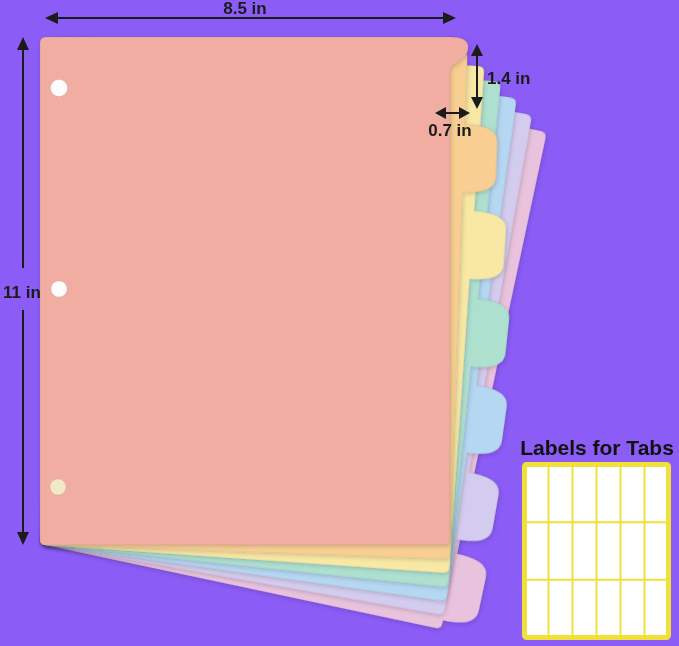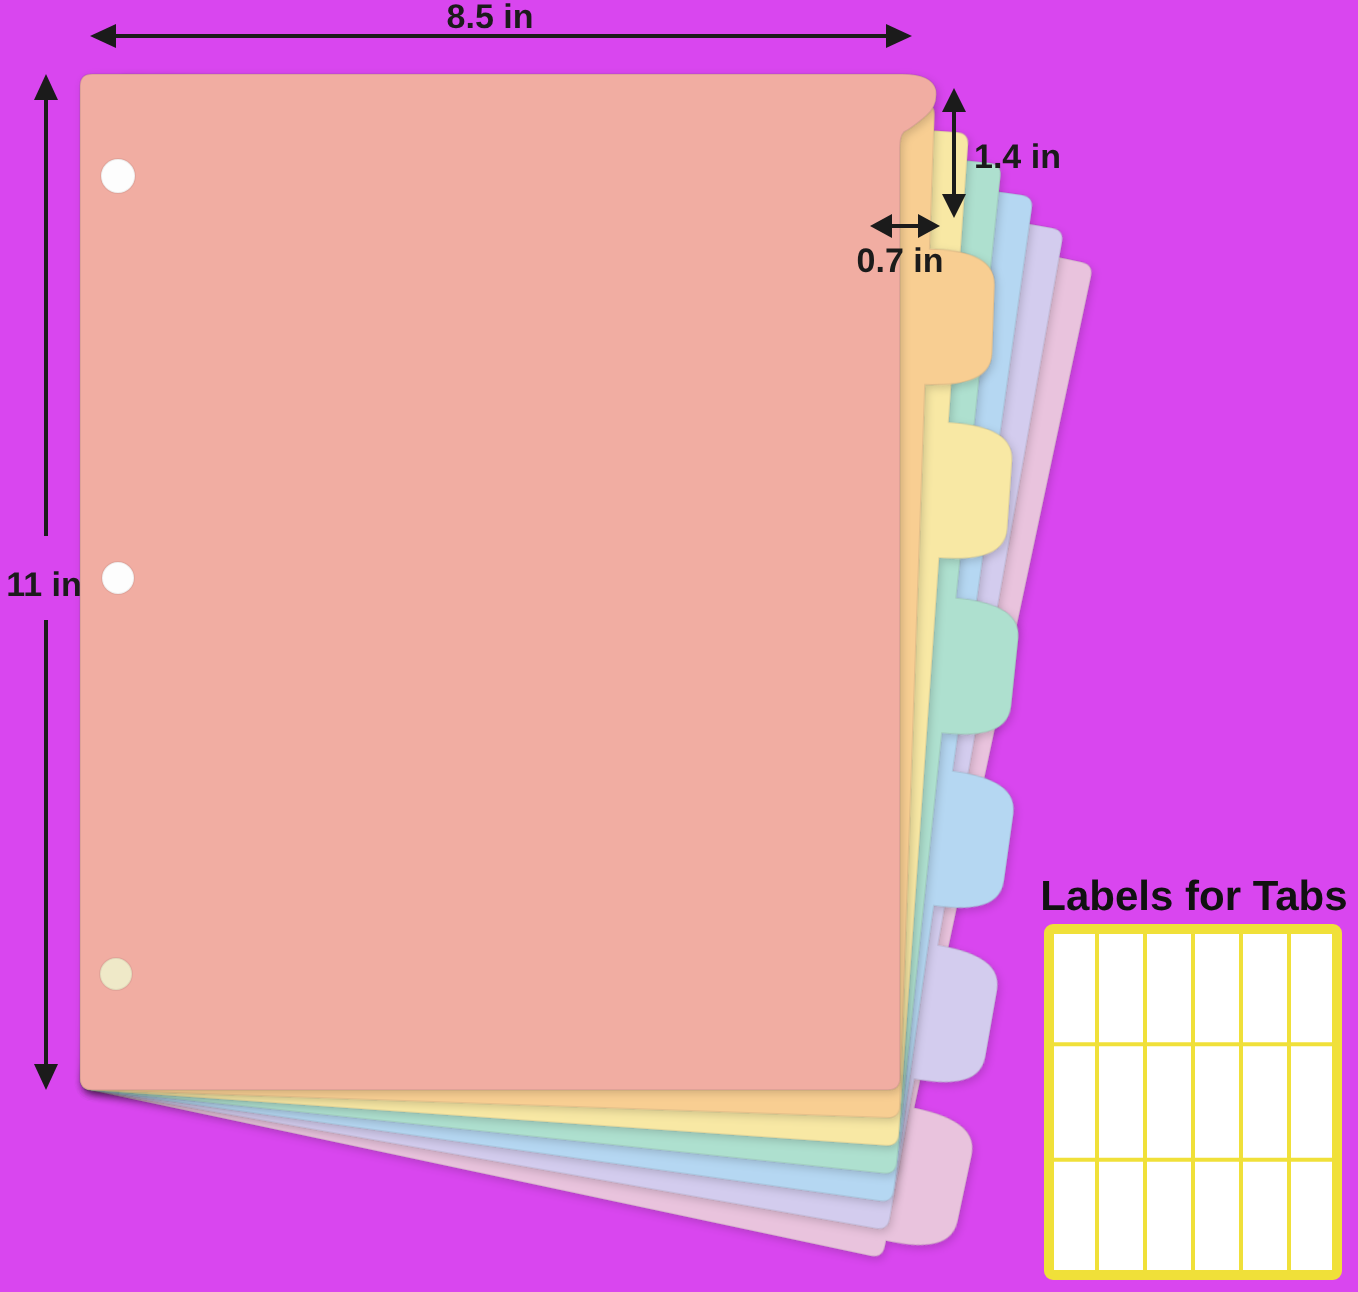"8.5 in" .stage { background: #d946ef -> #8b5cf6 }
